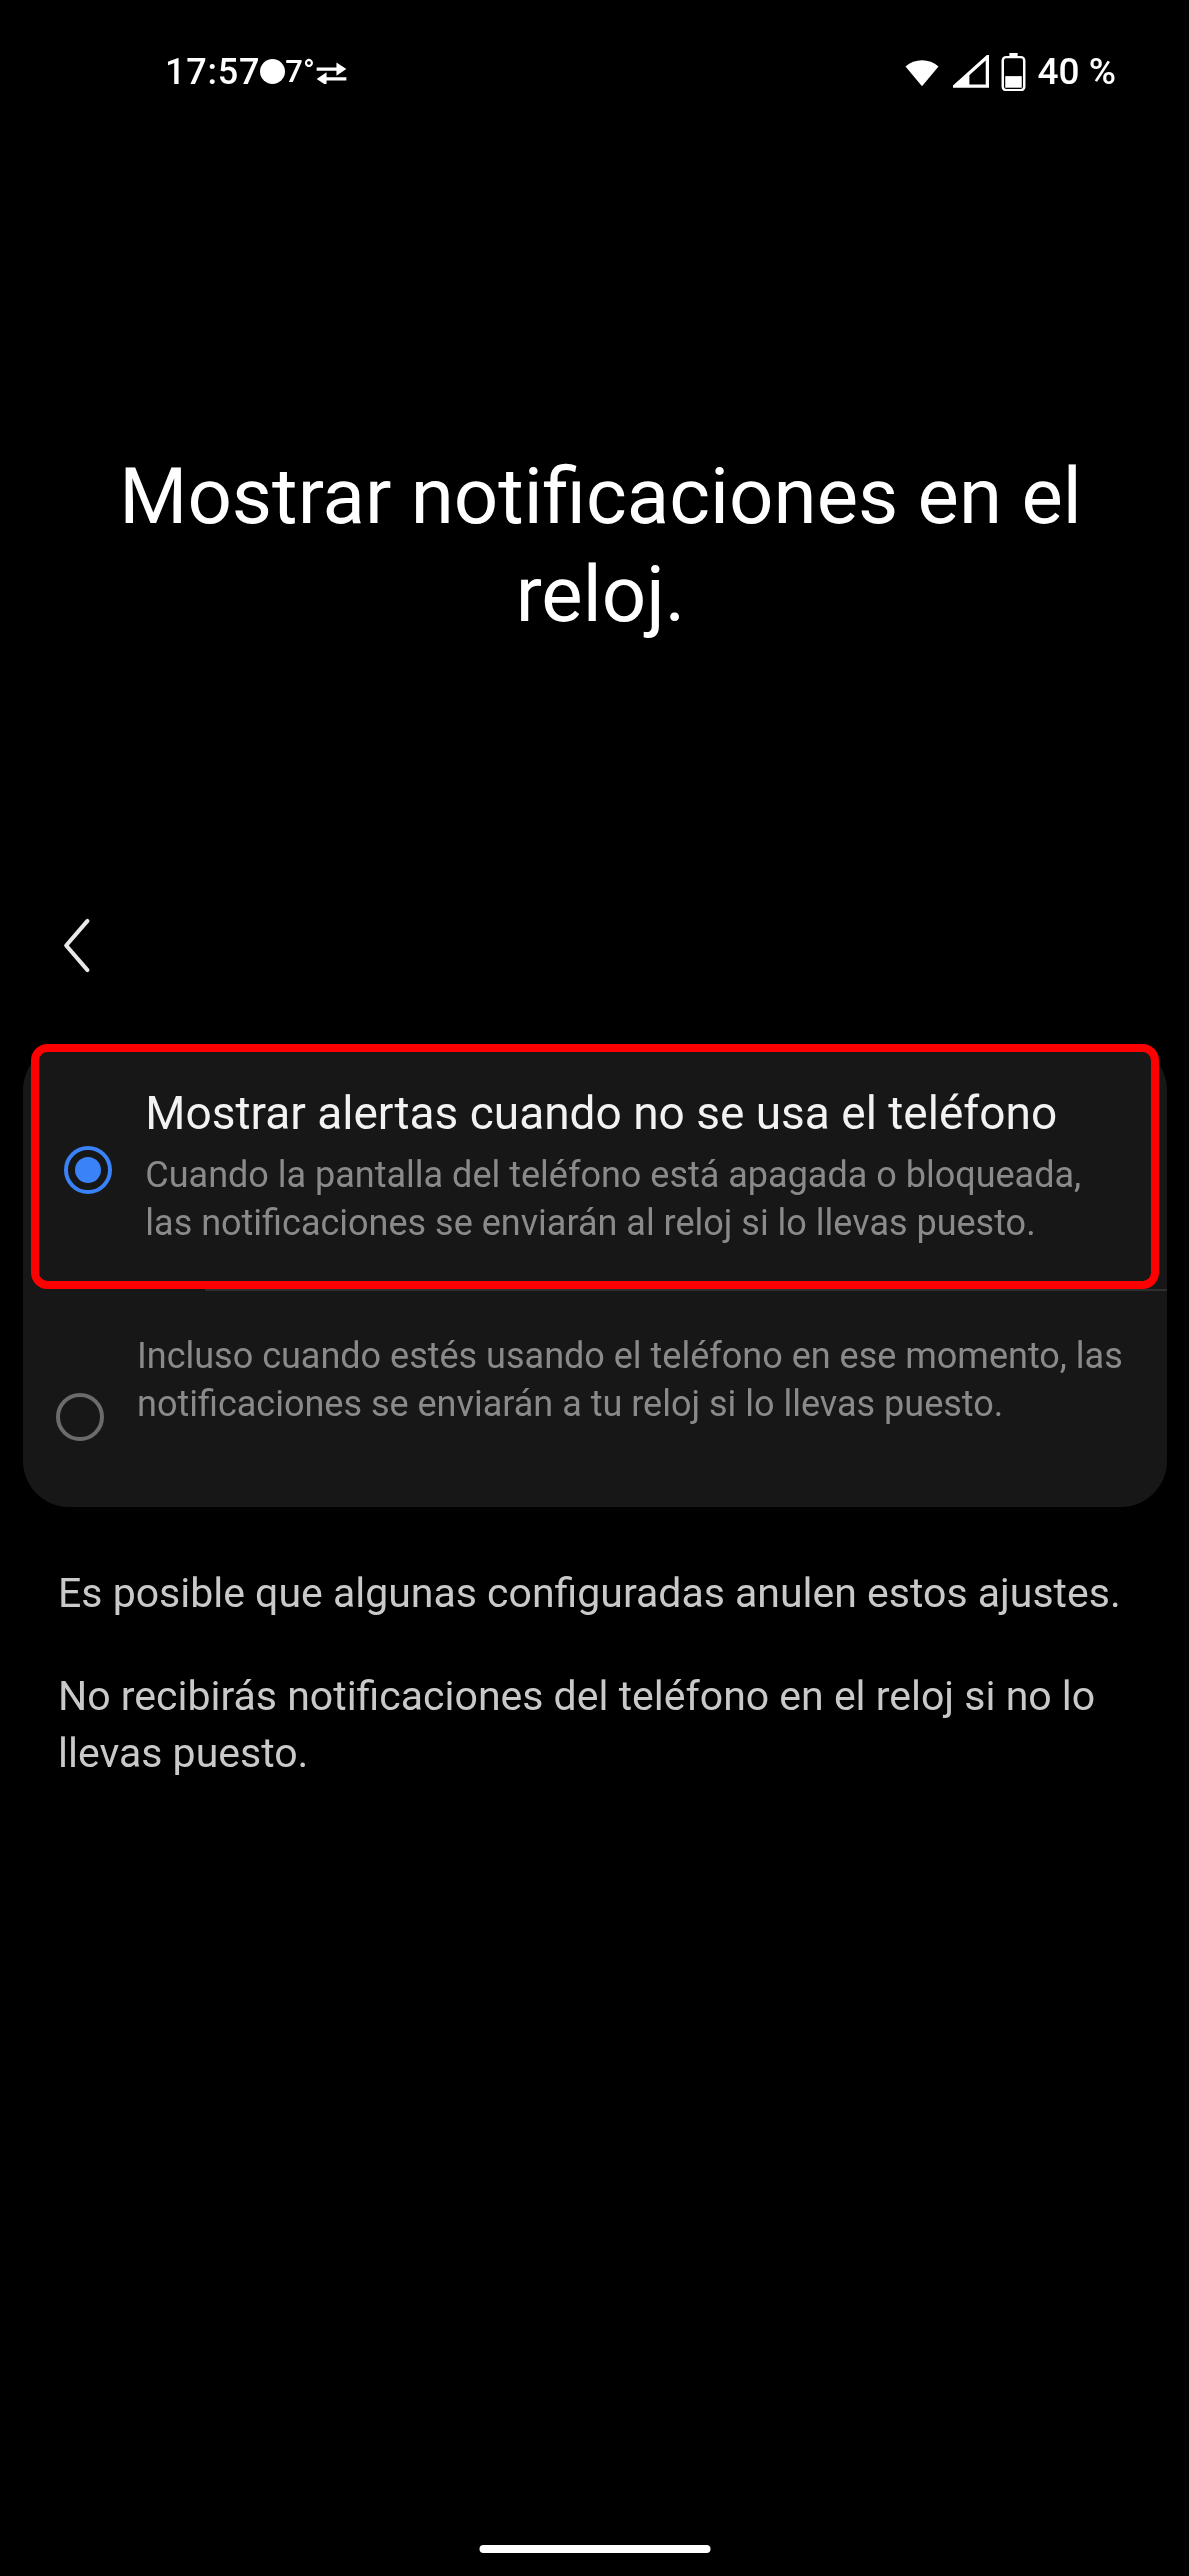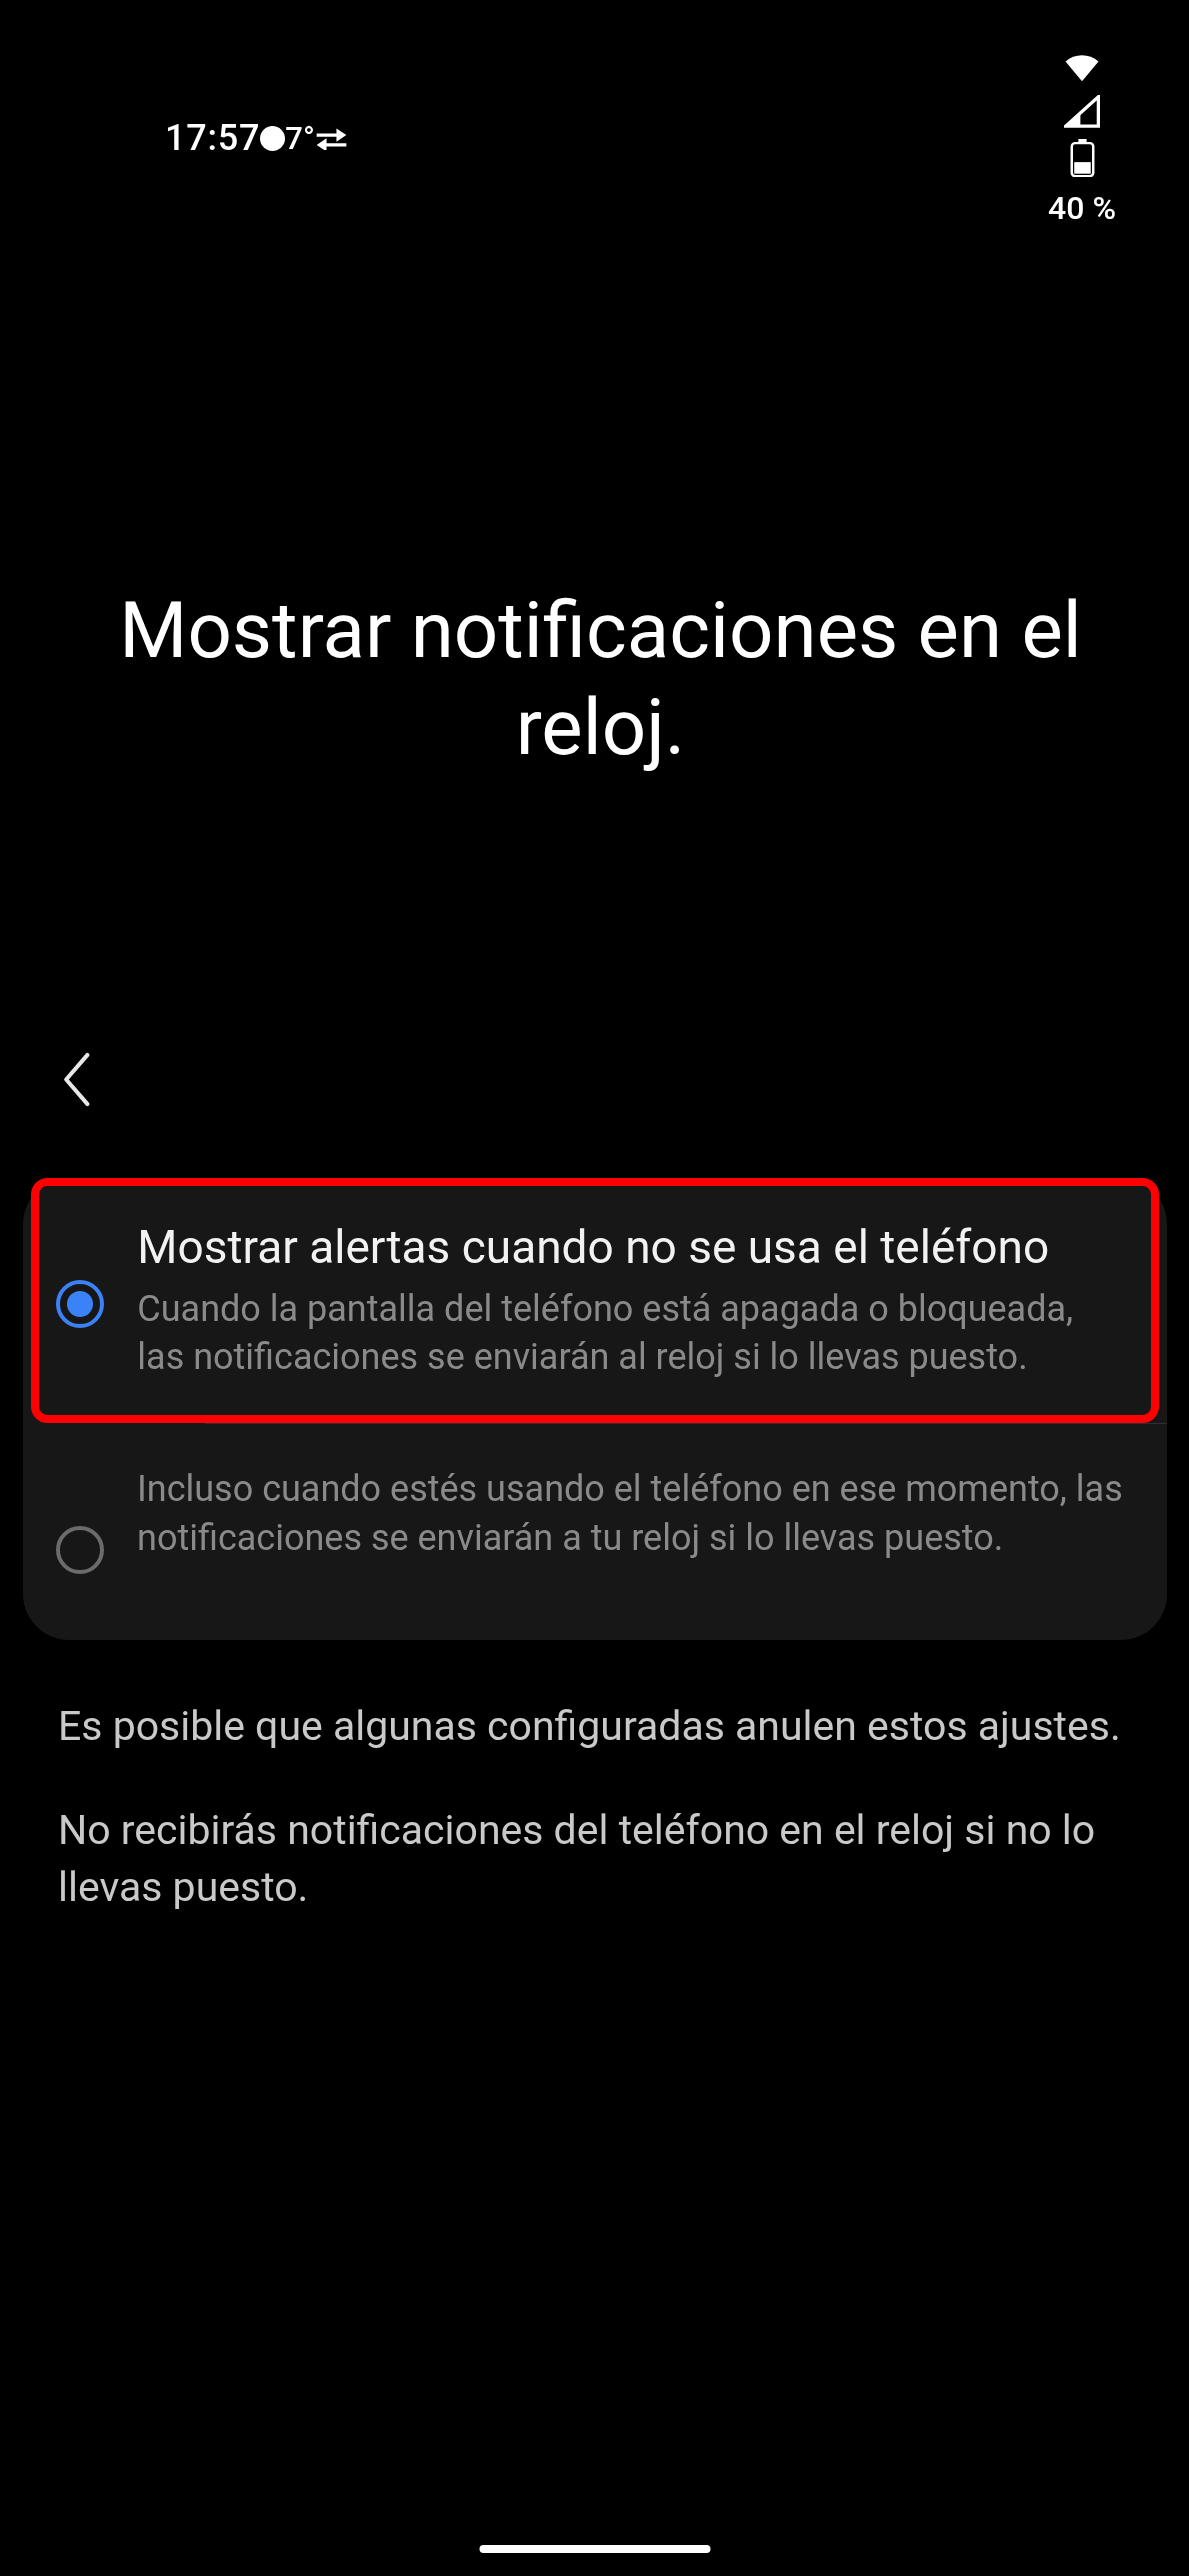"40 %" .status-right { flex-direction: column -> none; font-size: 32px -> 37px }
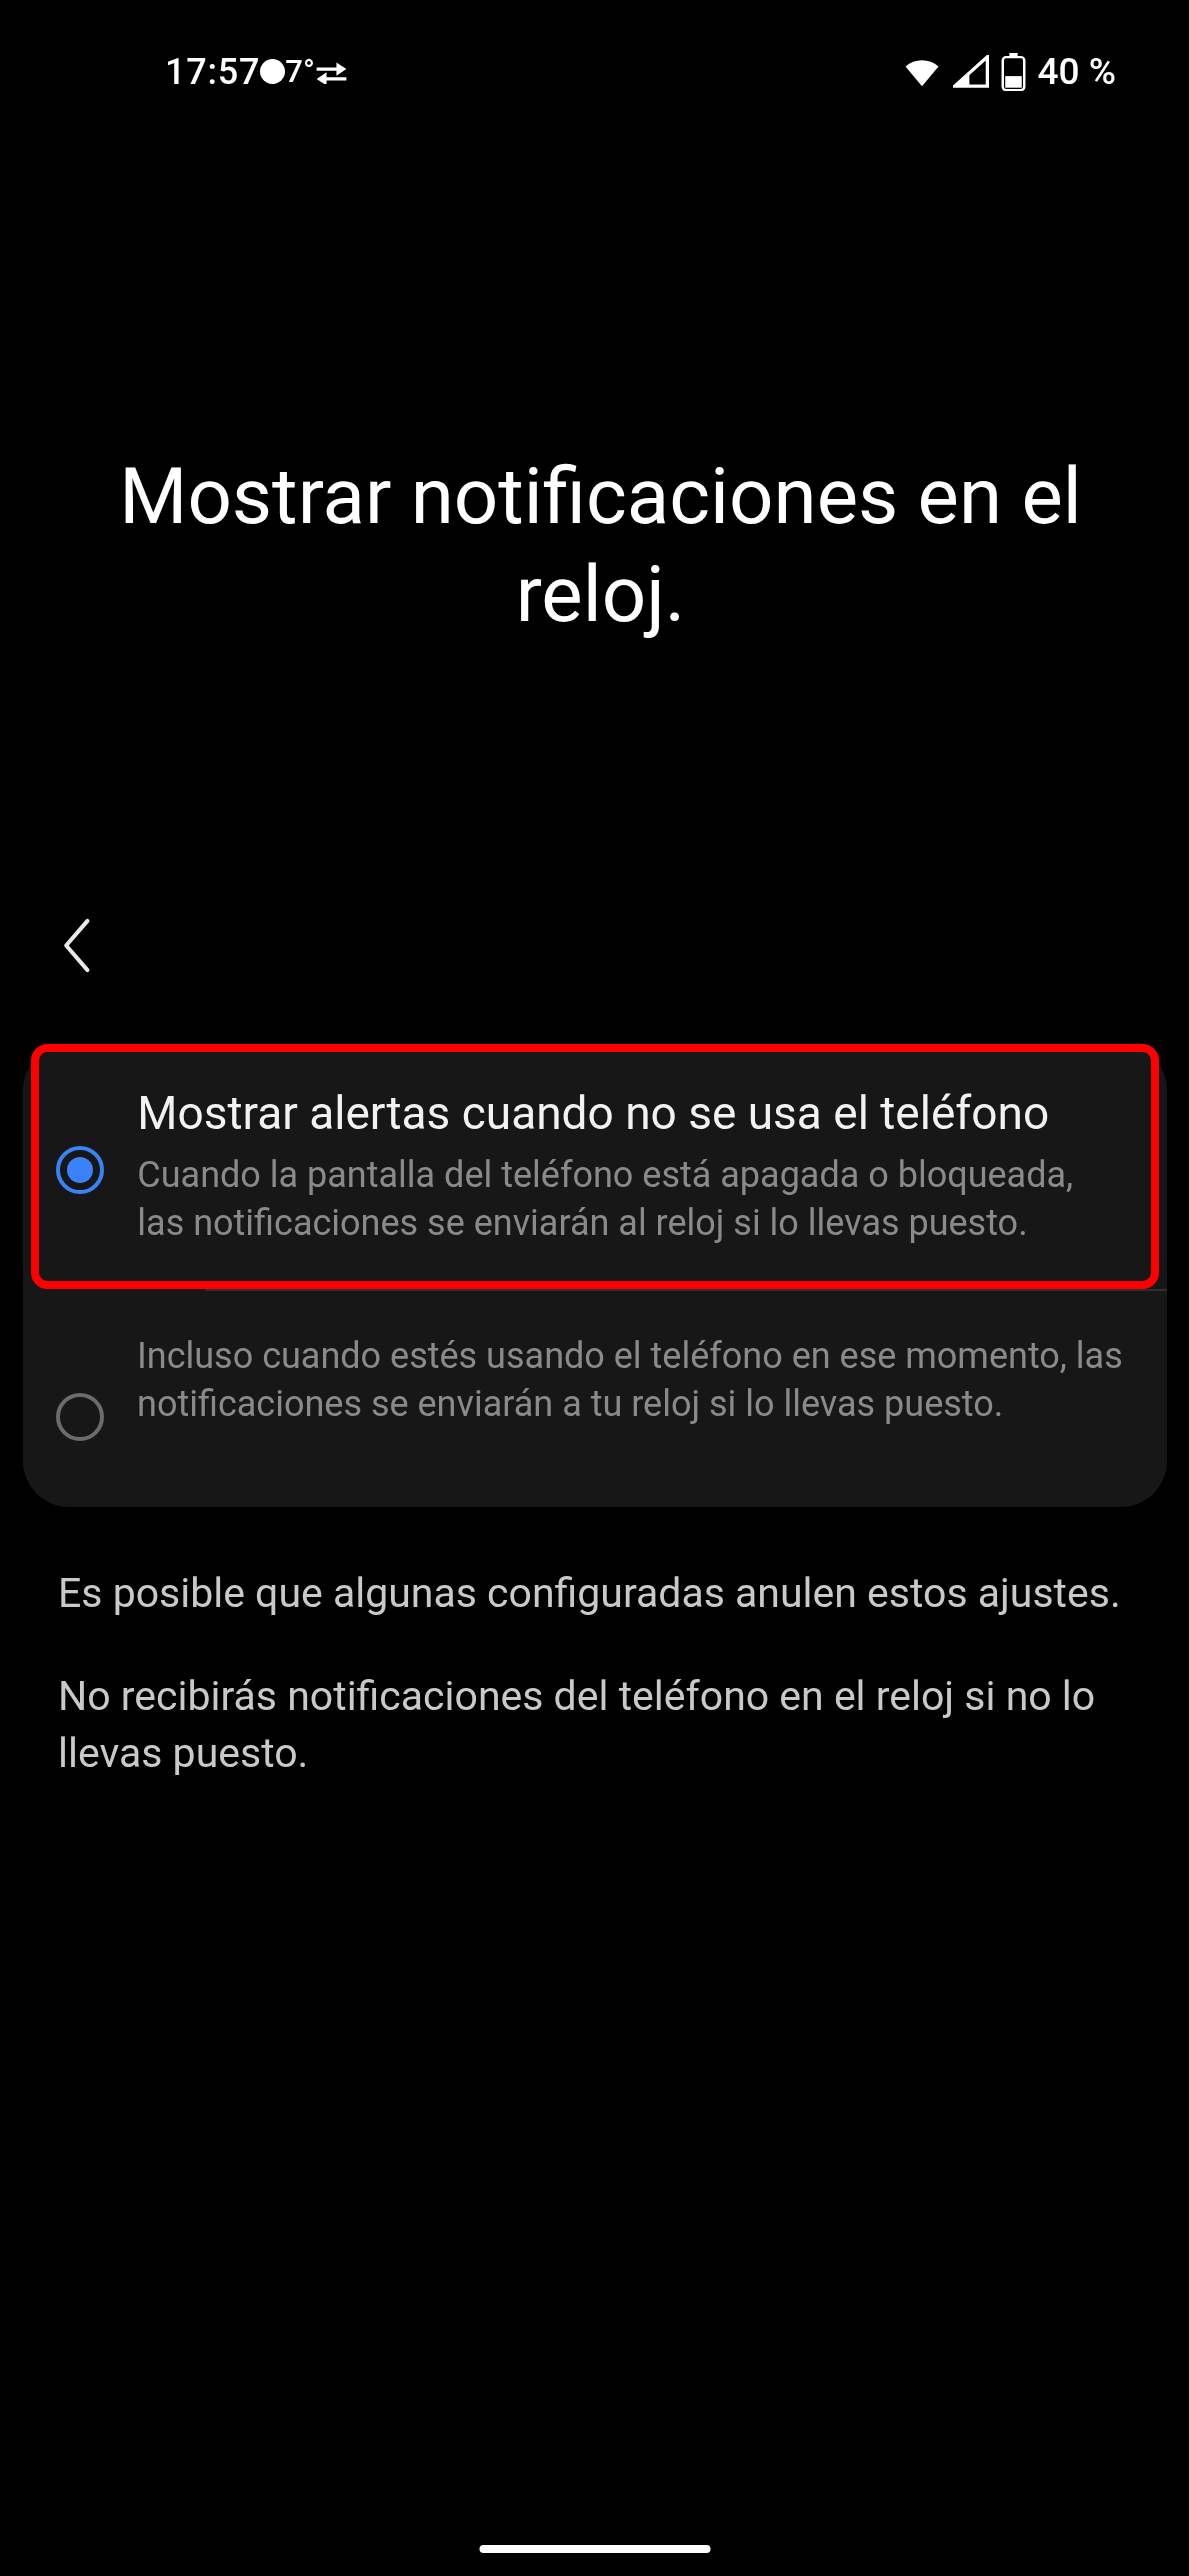"Mostrar alertas cuando no se" .option.highlighted { padding: 33px 25px 33px 17px -> 33px 25px 33px 25px }
